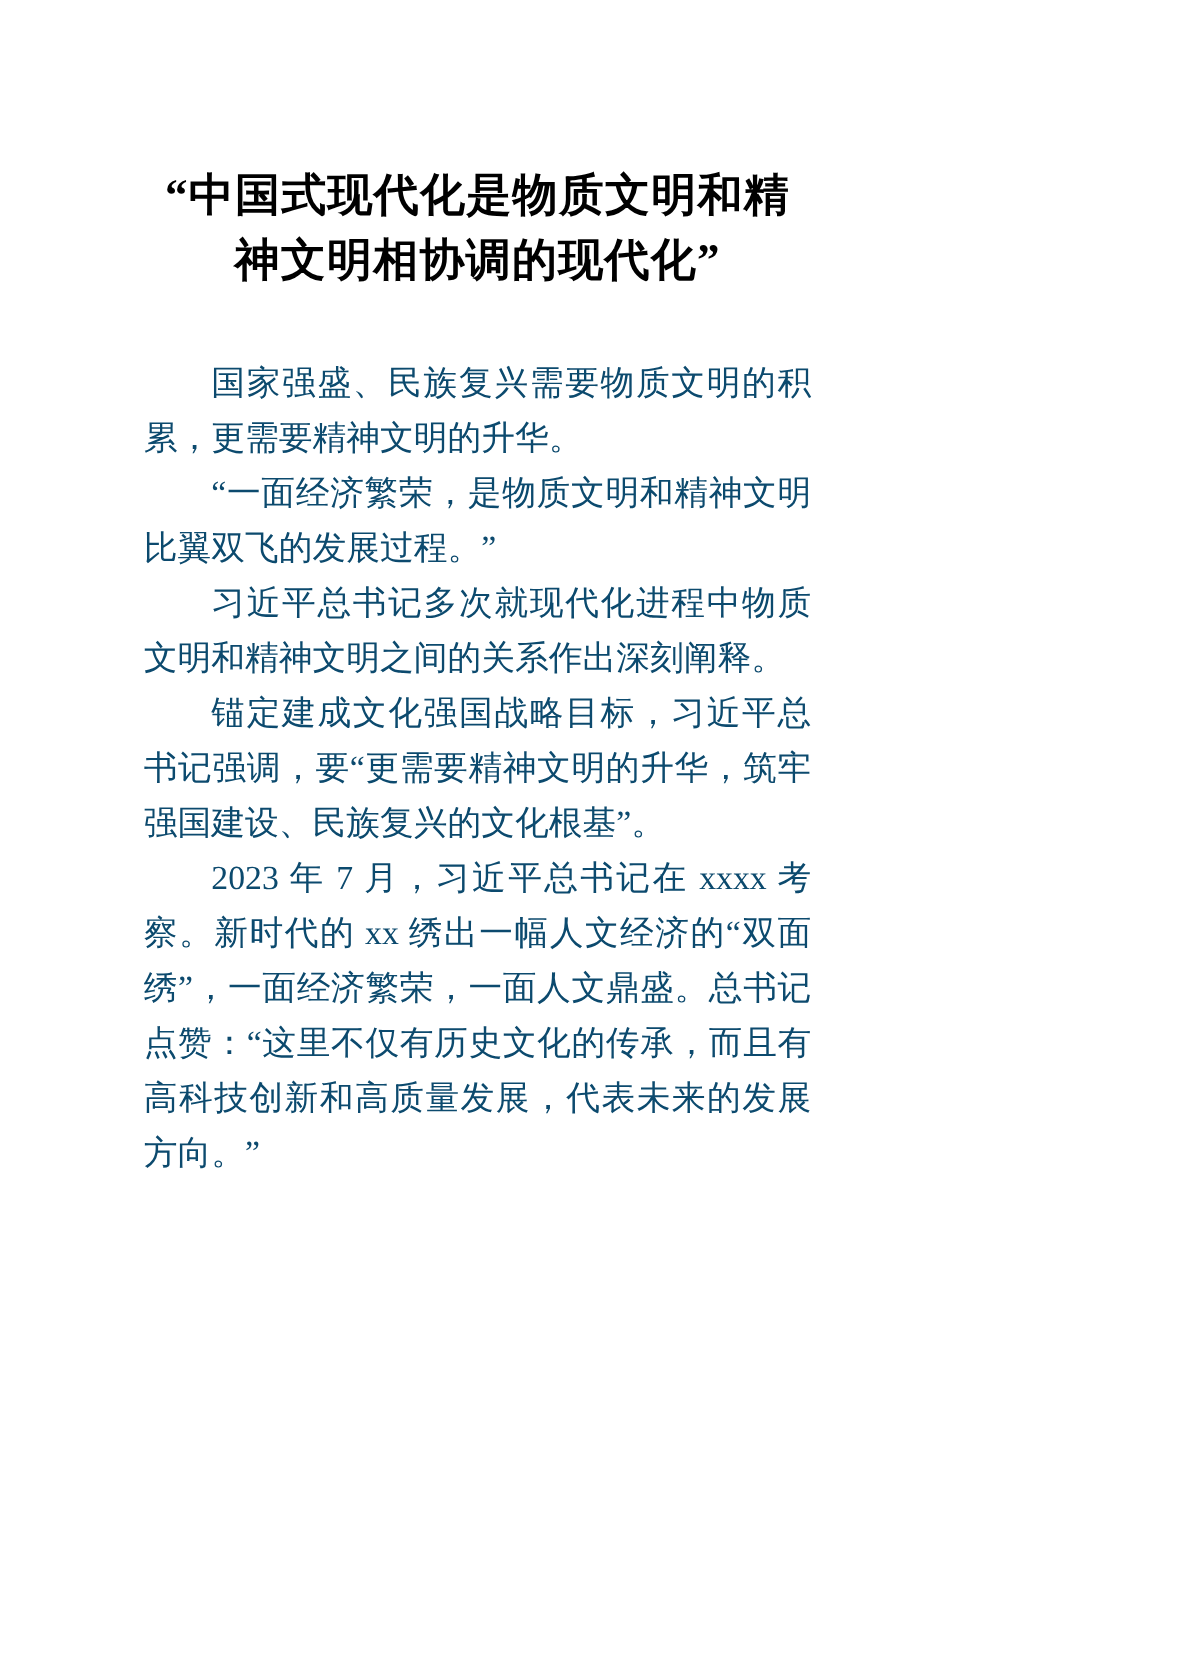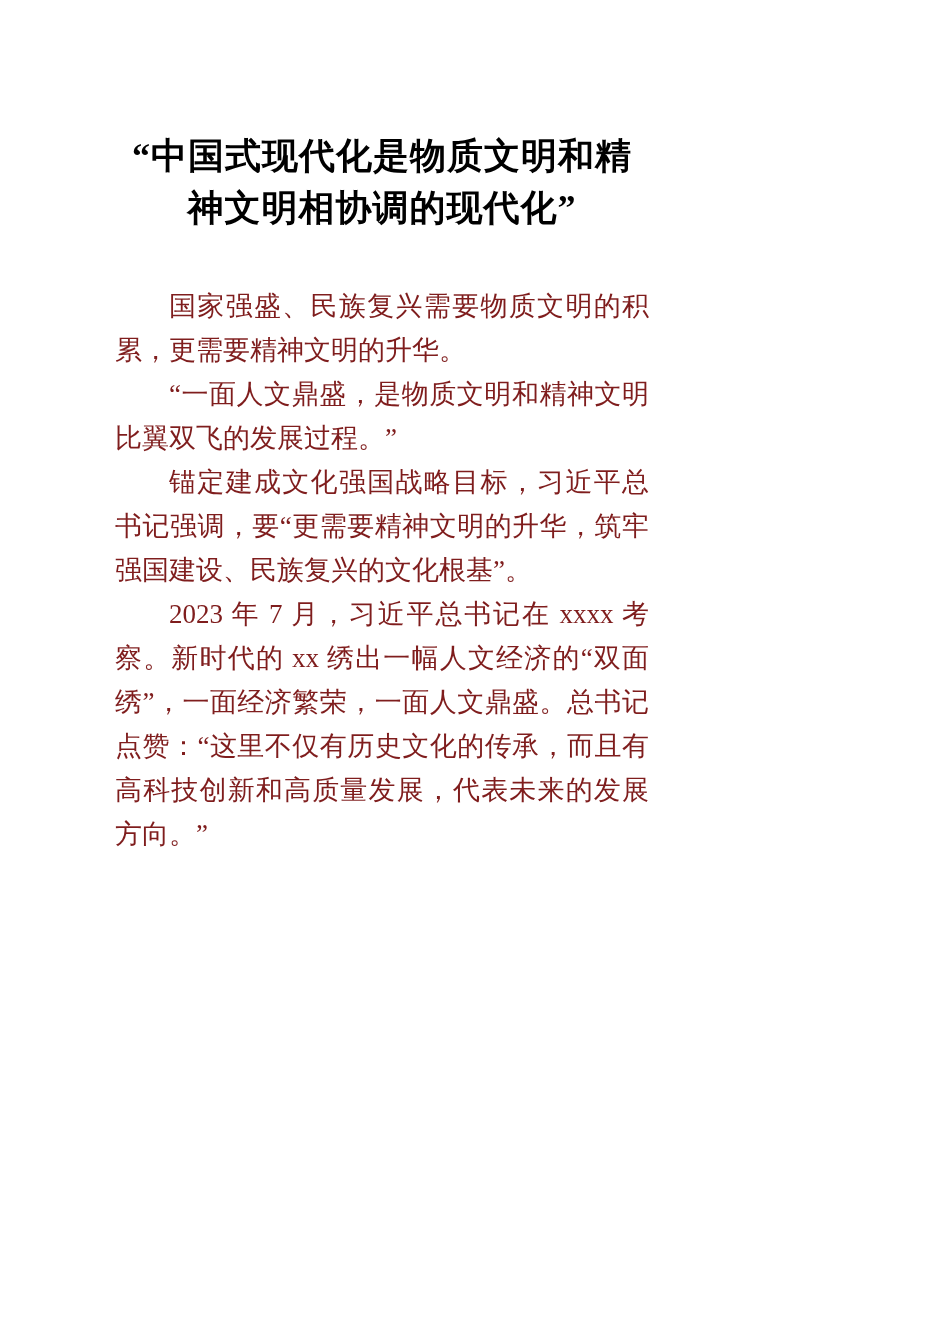"国家强盛、民族复兴需要物质文明的积累，更需要精神文明的升华。" .doc-body p { color: #7f1d1d -> #0c4a6e }
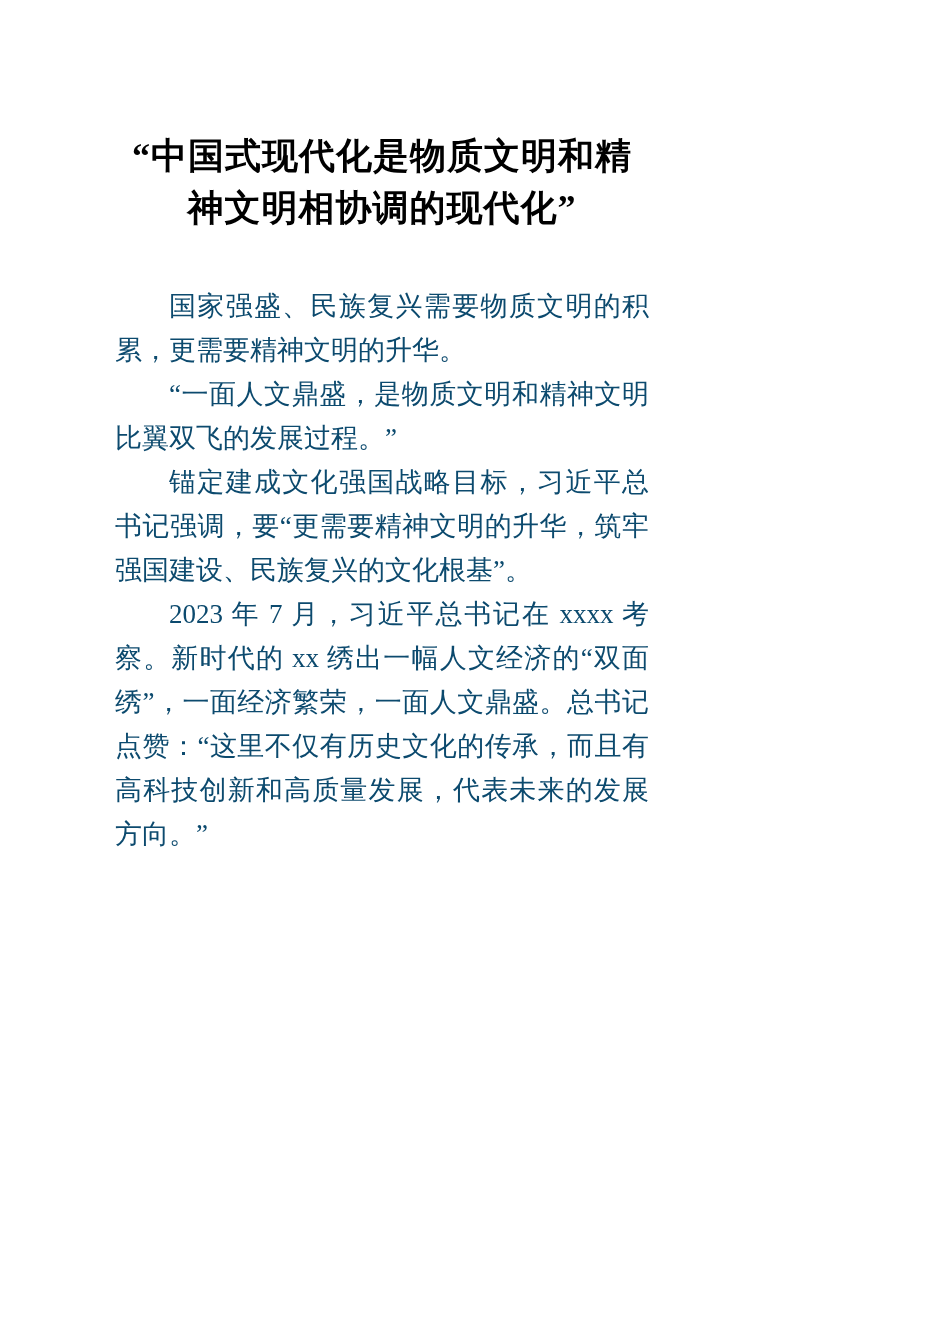"“一面人文鼎盛，是物质文明和精神文明比翼双飞的发展过程。”" p { text: 人文鼎盛 -> 经济繁荣 }
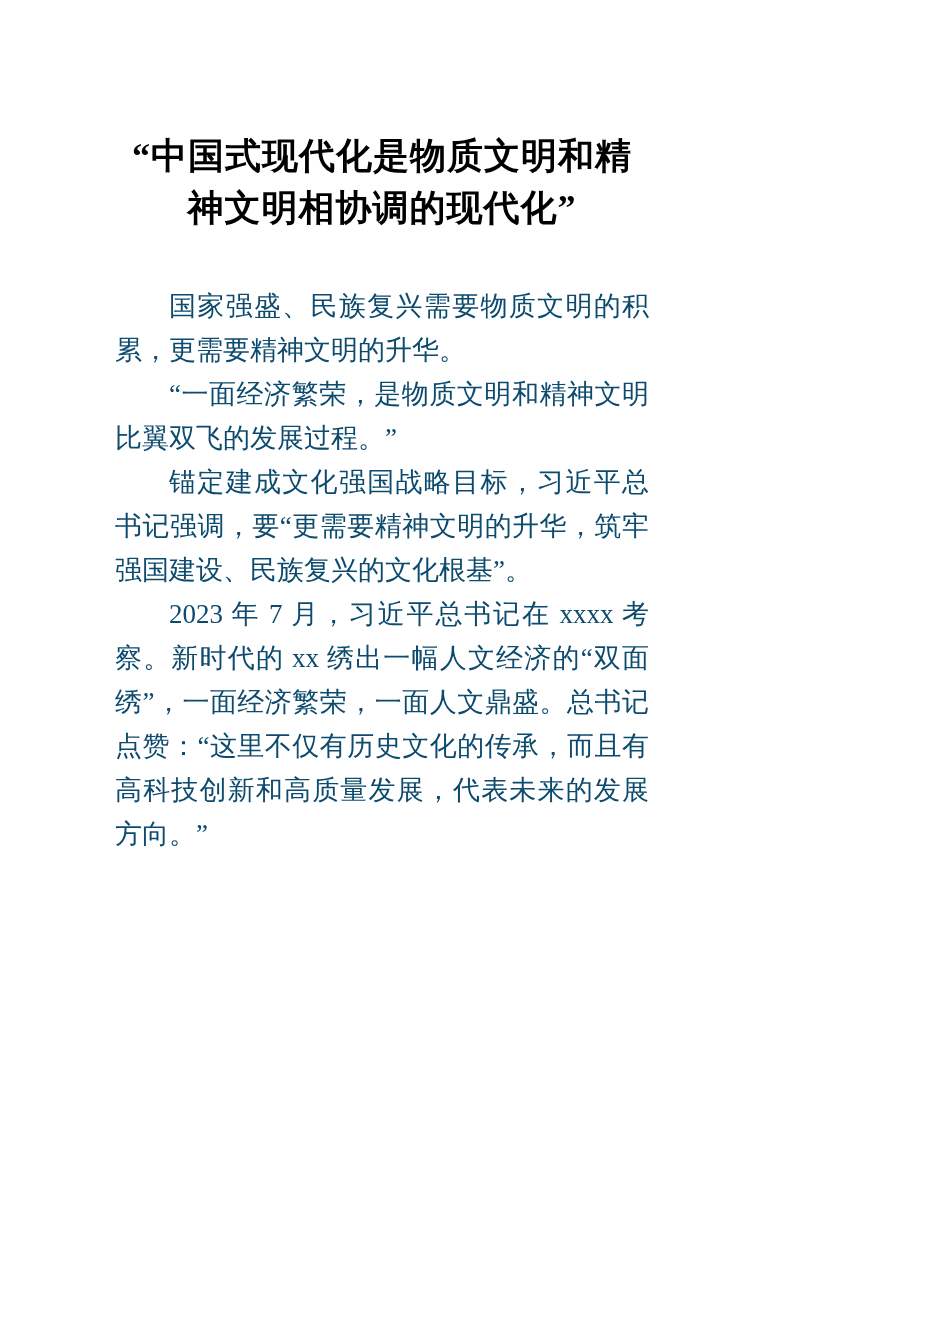"习近平总书记多次就现代化进程中物质文明和精神文明之间的关系作出深刻阐释。" p { html: none -> <p>习近平总书记多次就现代化进程中物质文明和精神文明之间的关系作出深刻阐释。</p> }
